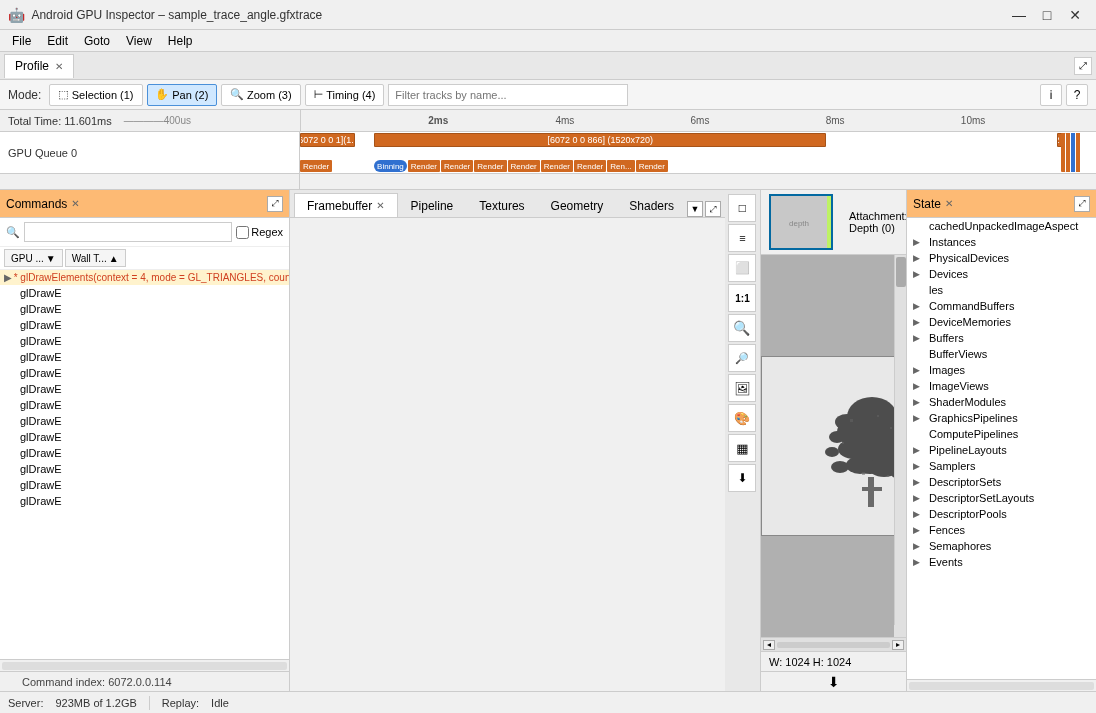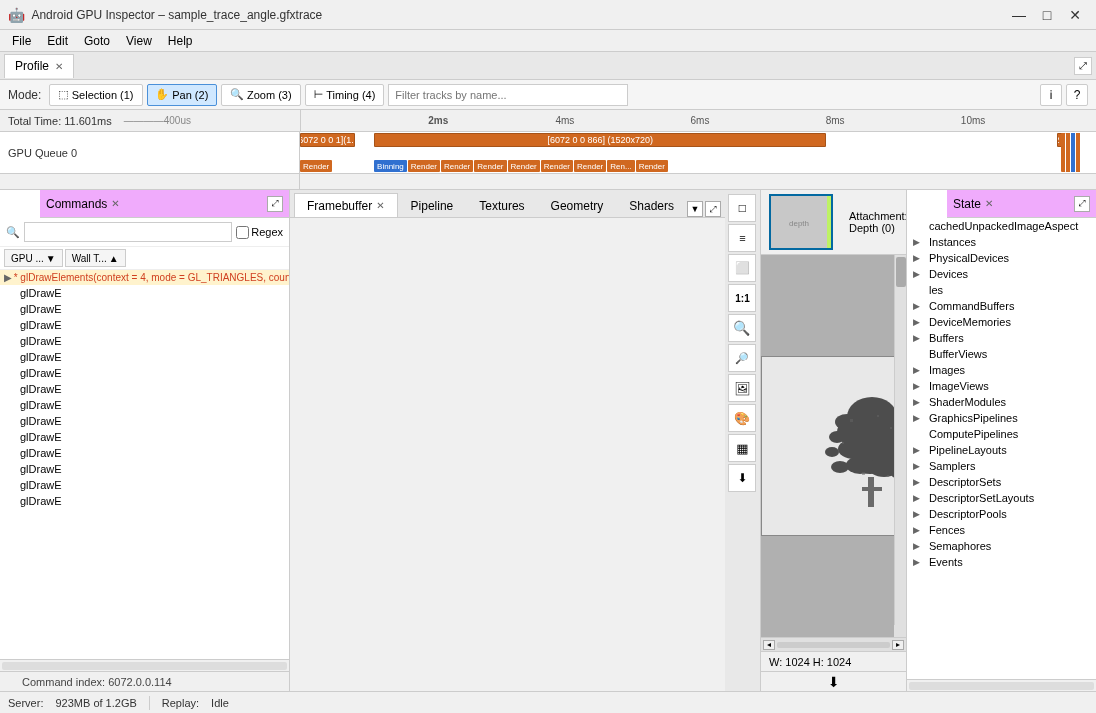"Binning" div { border-radius: 1px -> 6px }
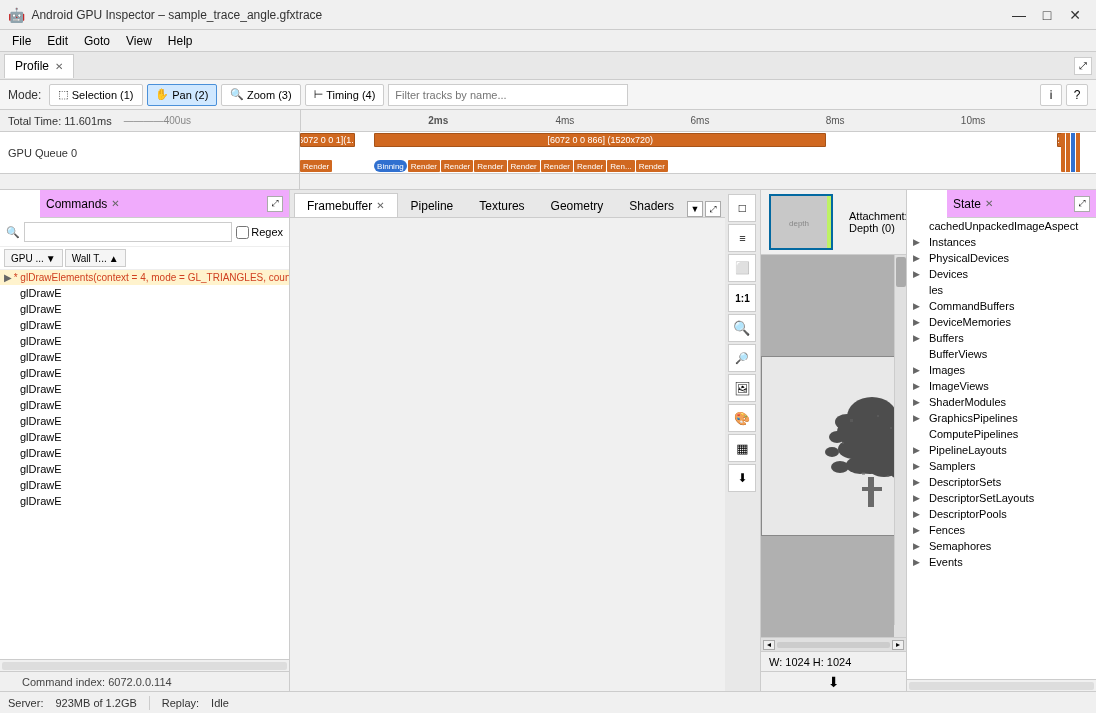"Commands" .panel-header { background: #f0abfc -> #fdba74; margin-left: 40px -> none }
